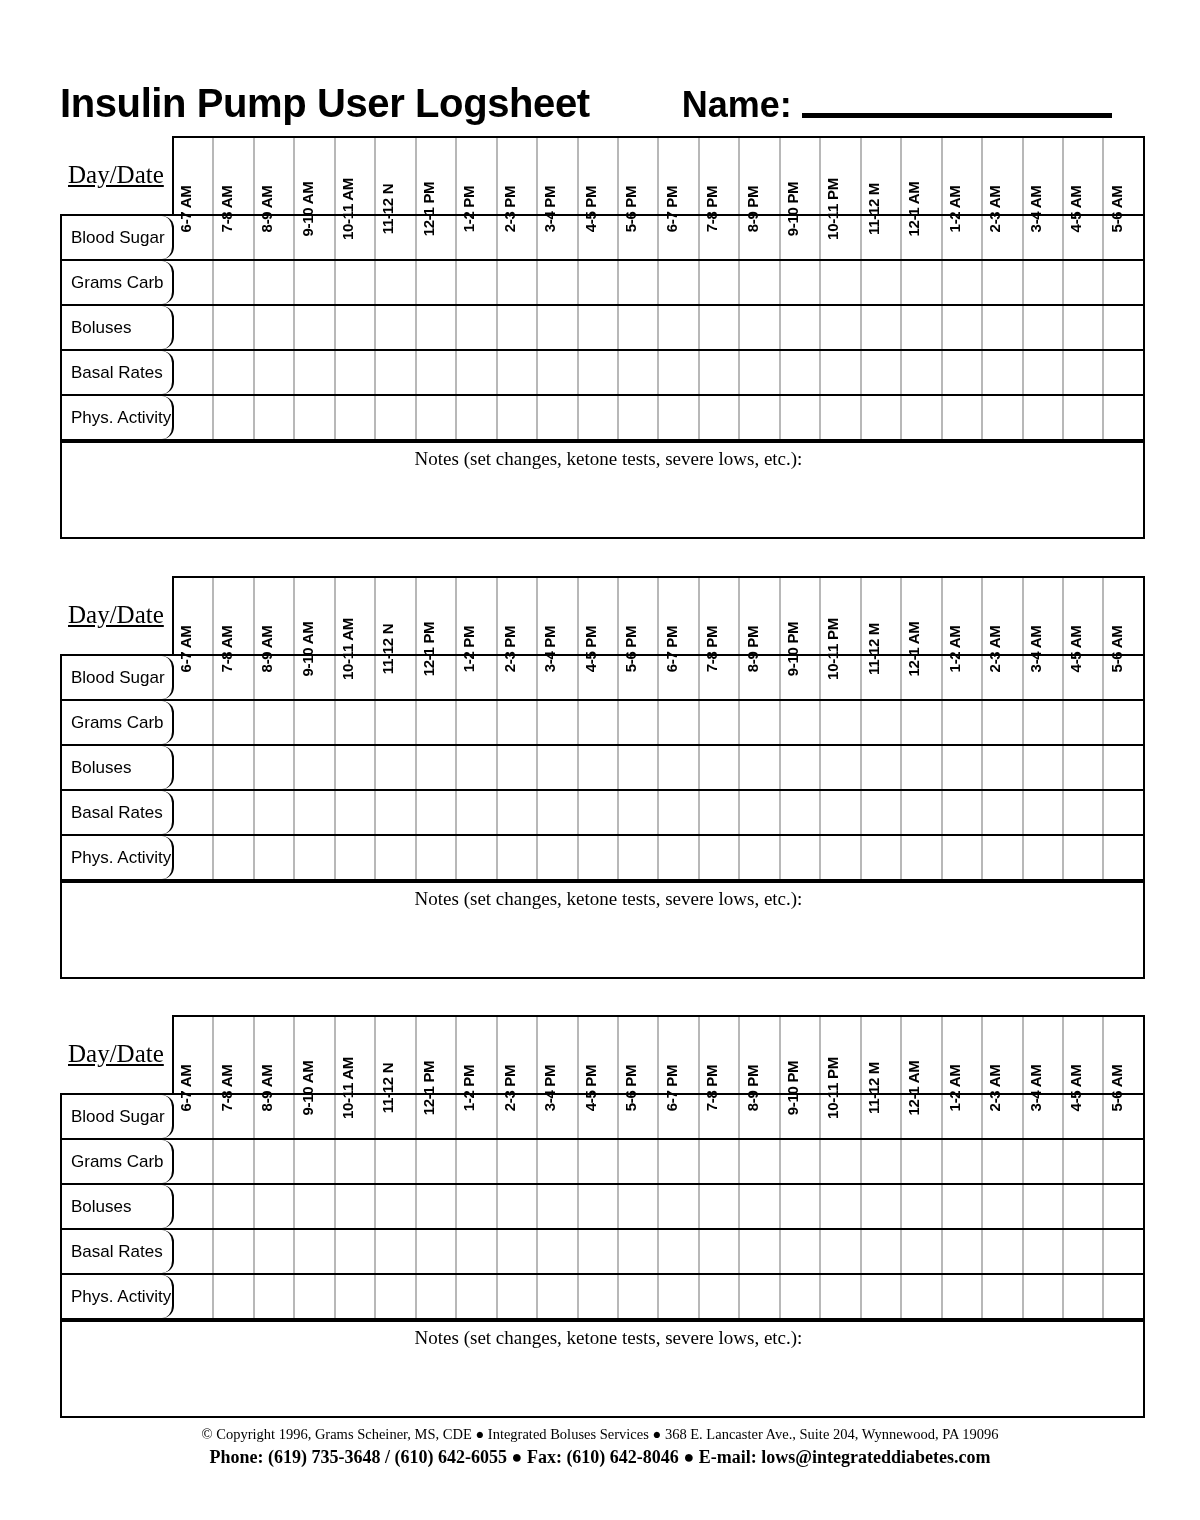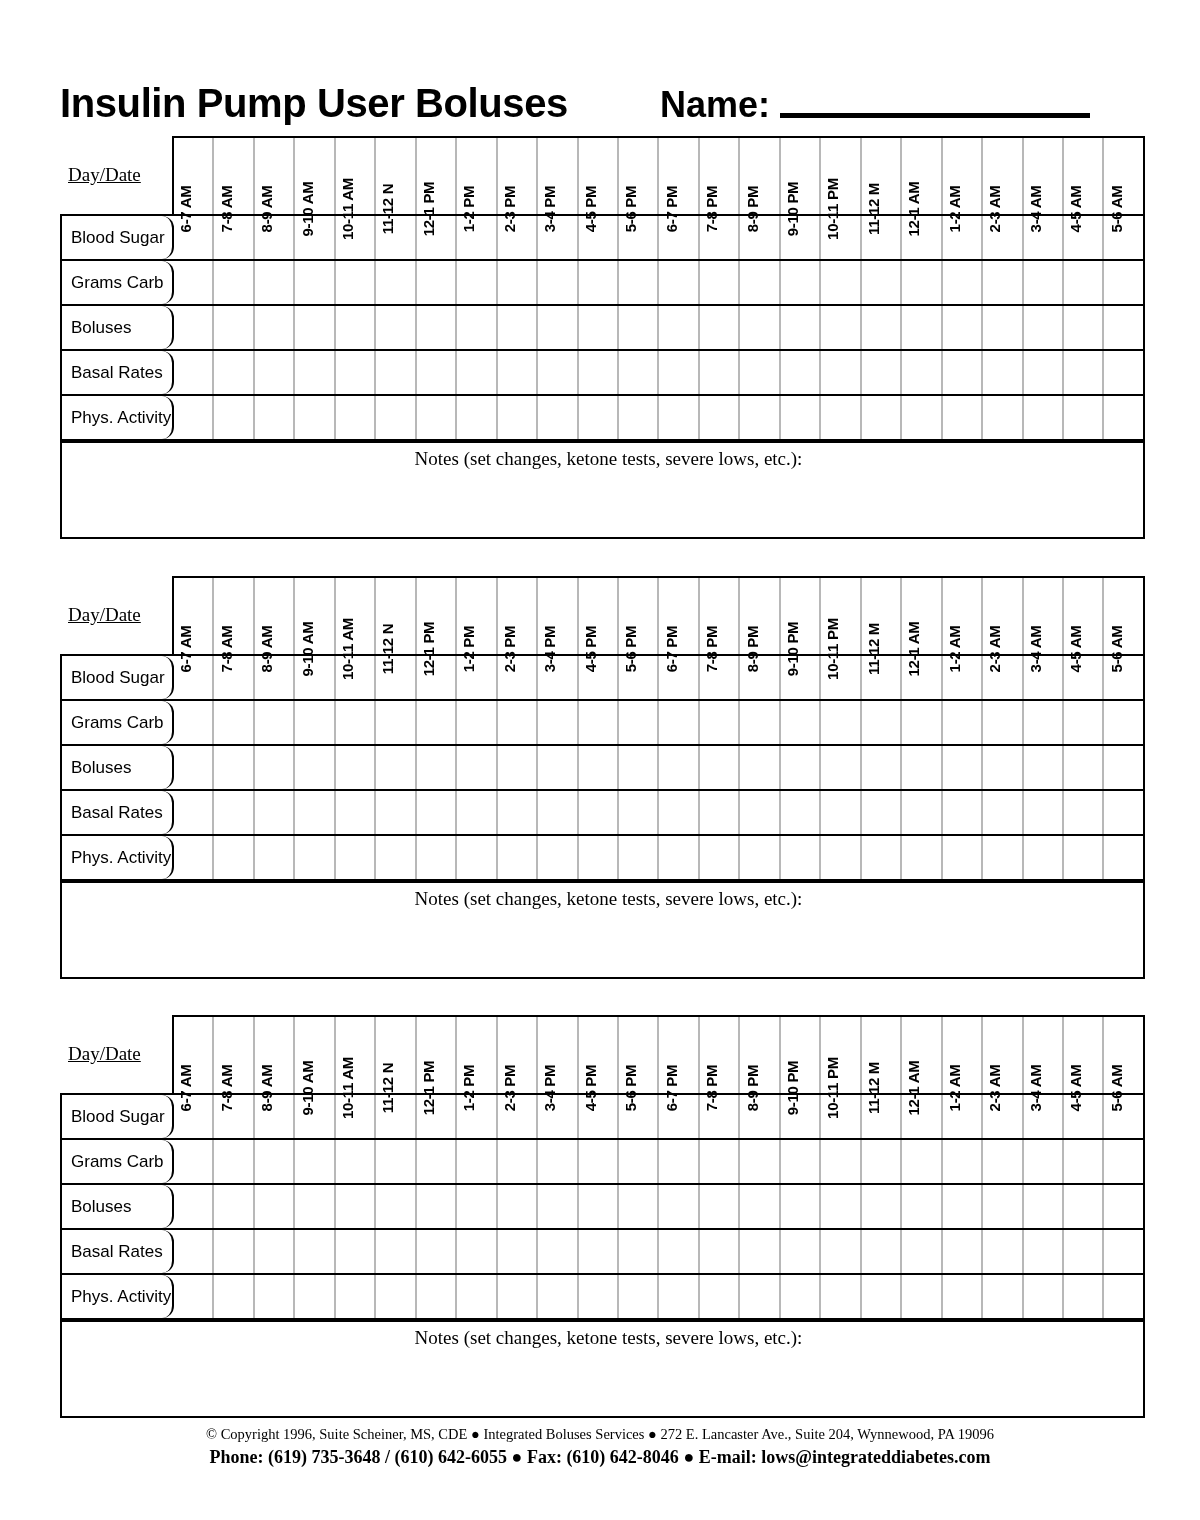"Insulin Pump User Boluses" div.doc-title { text: Boluses -> Logsheet }
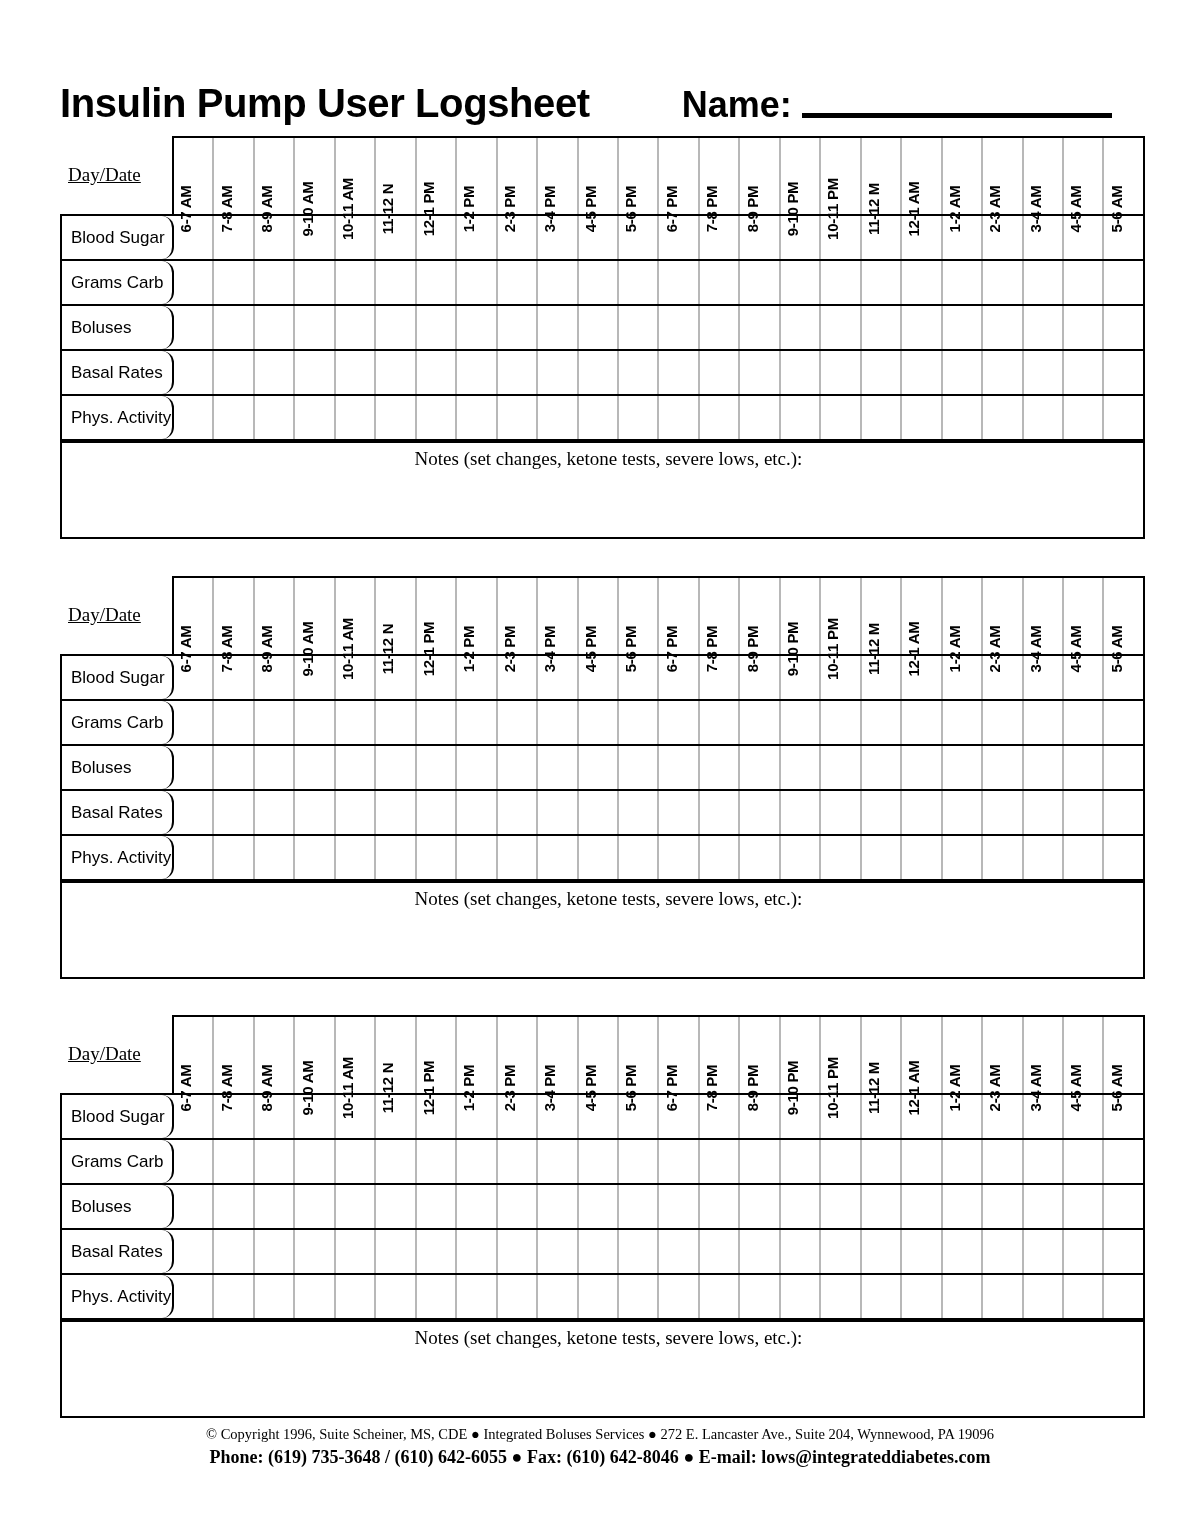"Day/Date" .daydate-label { font-size: 19px -> 25px }
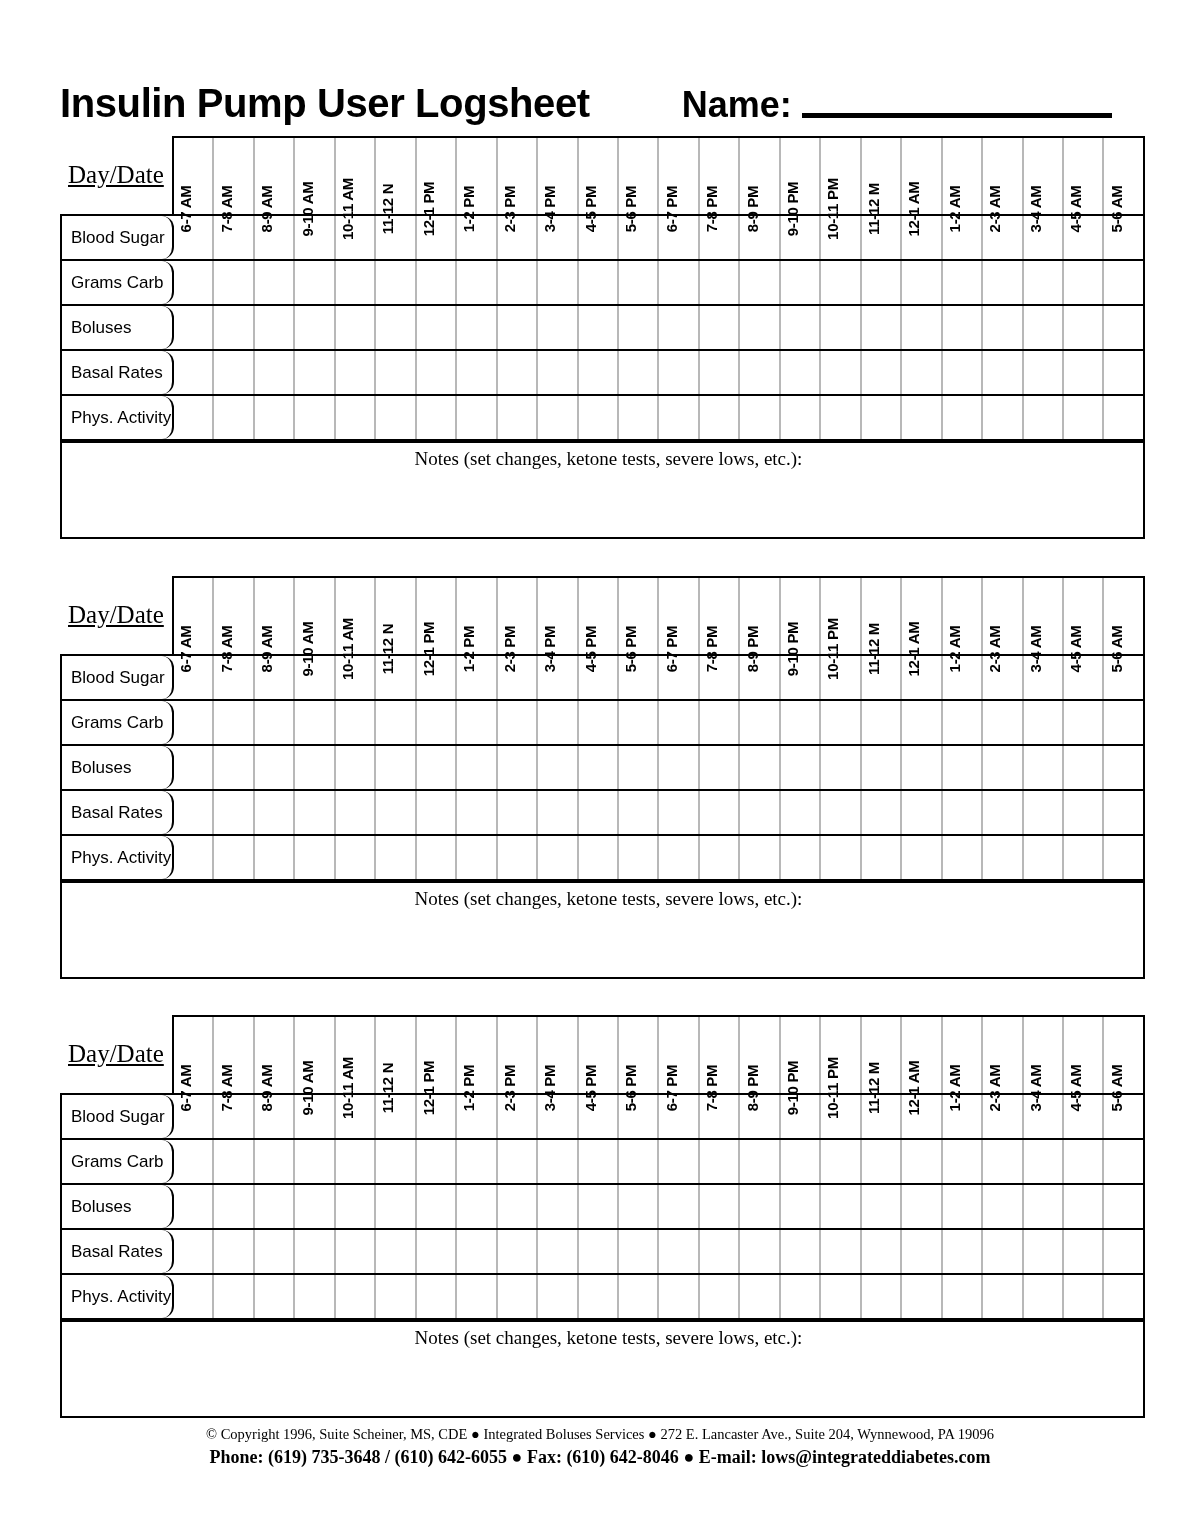"© Copyright 1996, Suite Scheiner," span { text: Suite -> Grams }
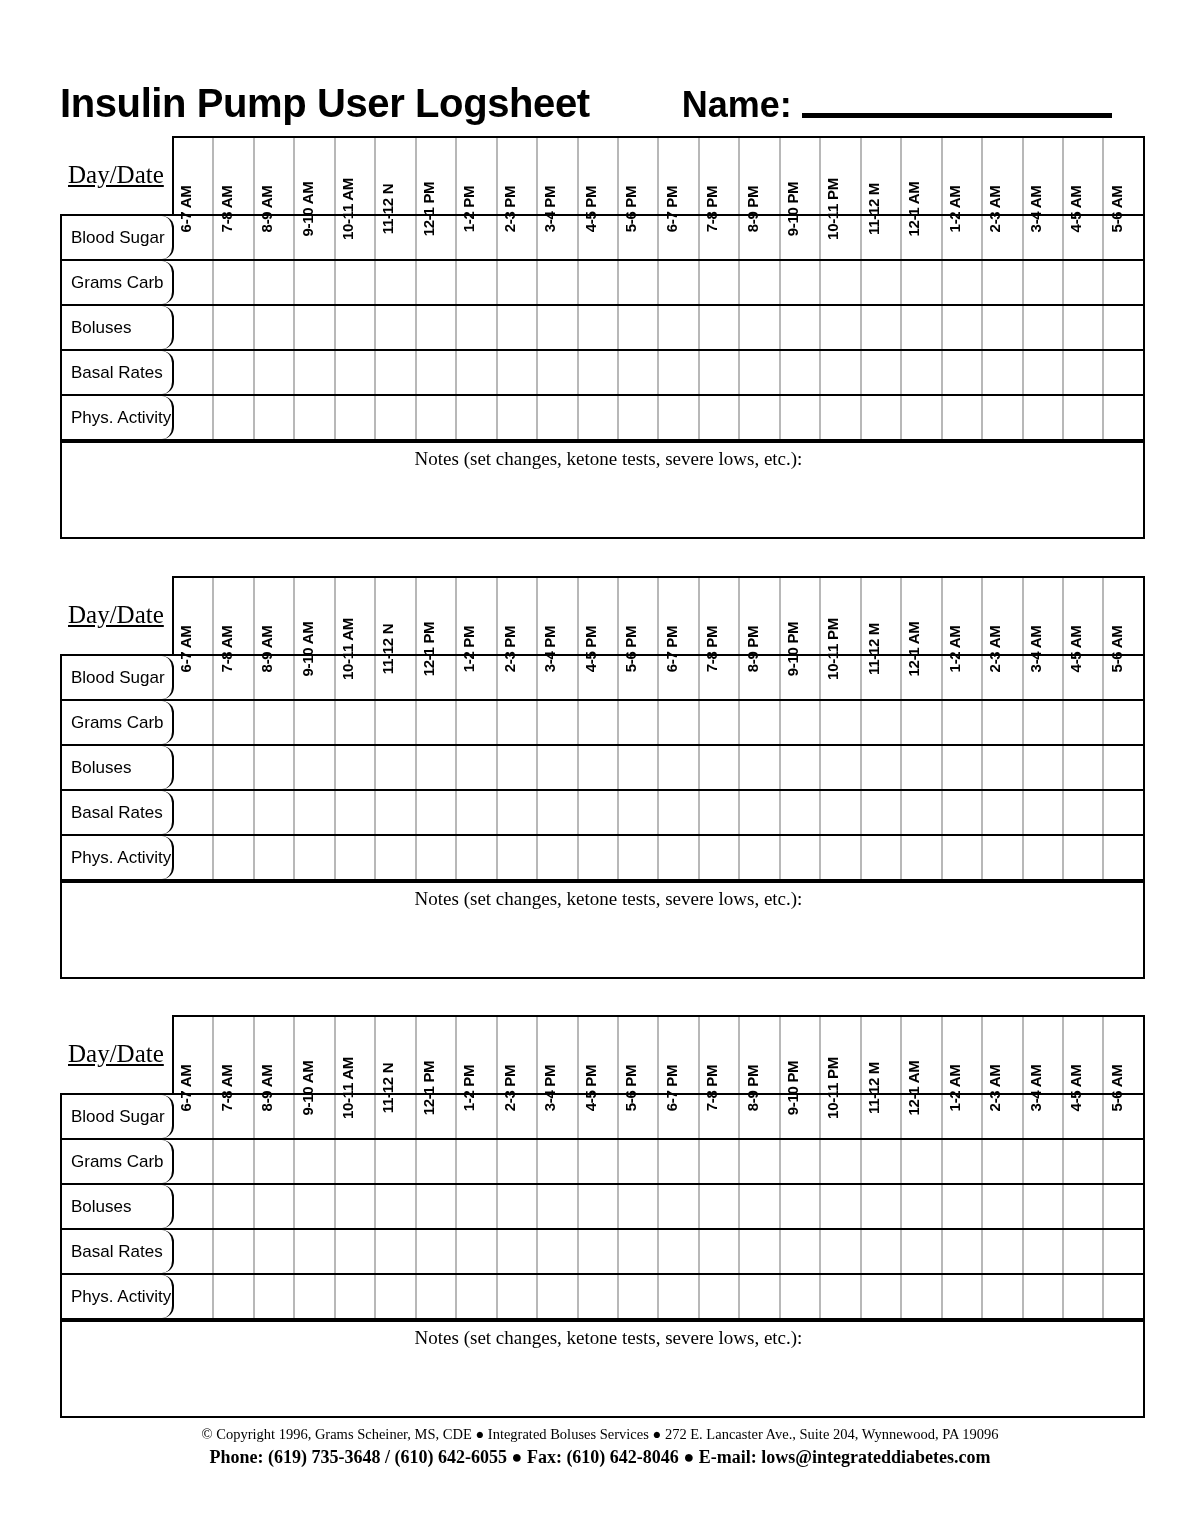"272 E. Lancaster Ave., Suite" span { text: 272 -> 368 }
